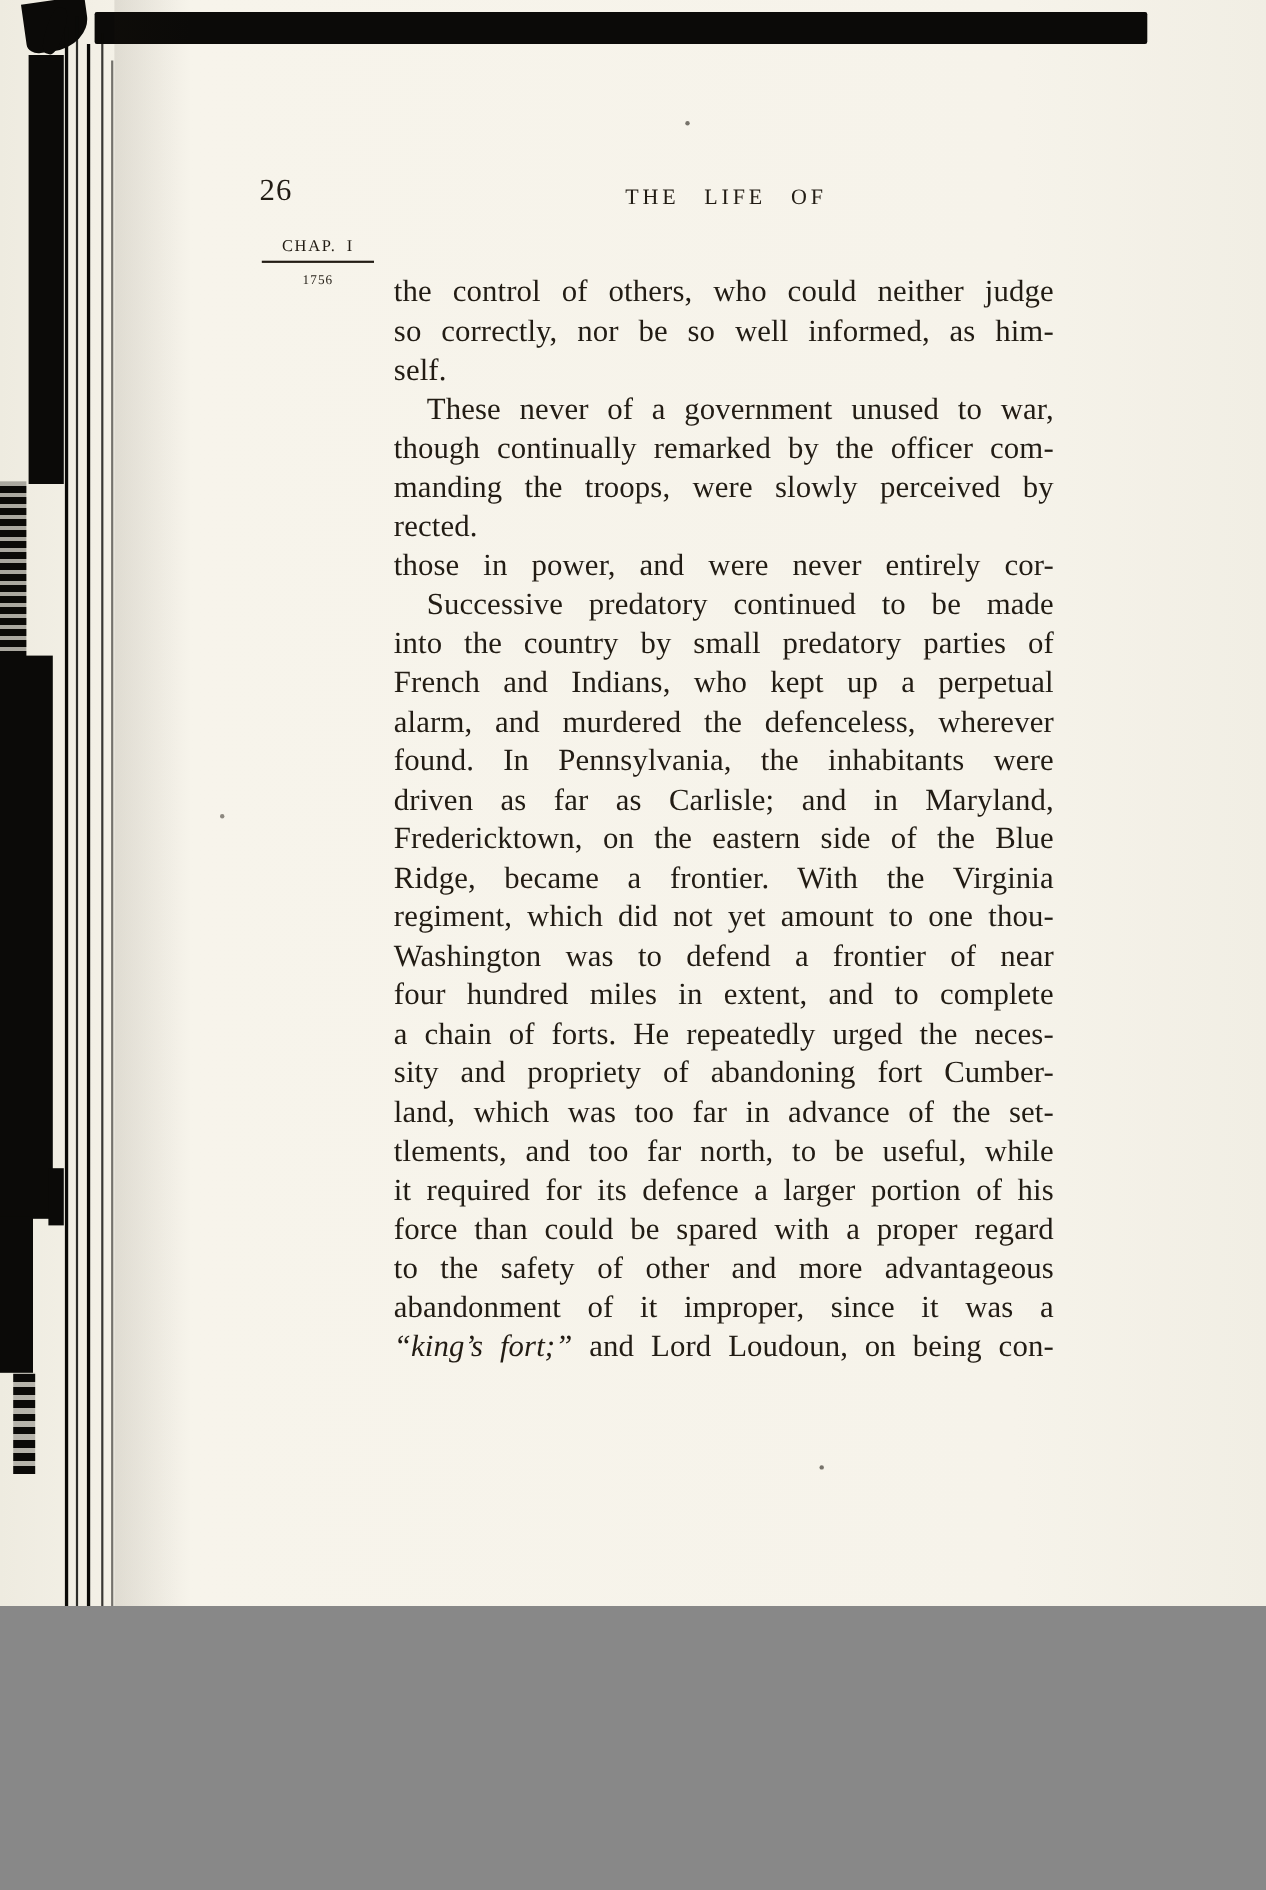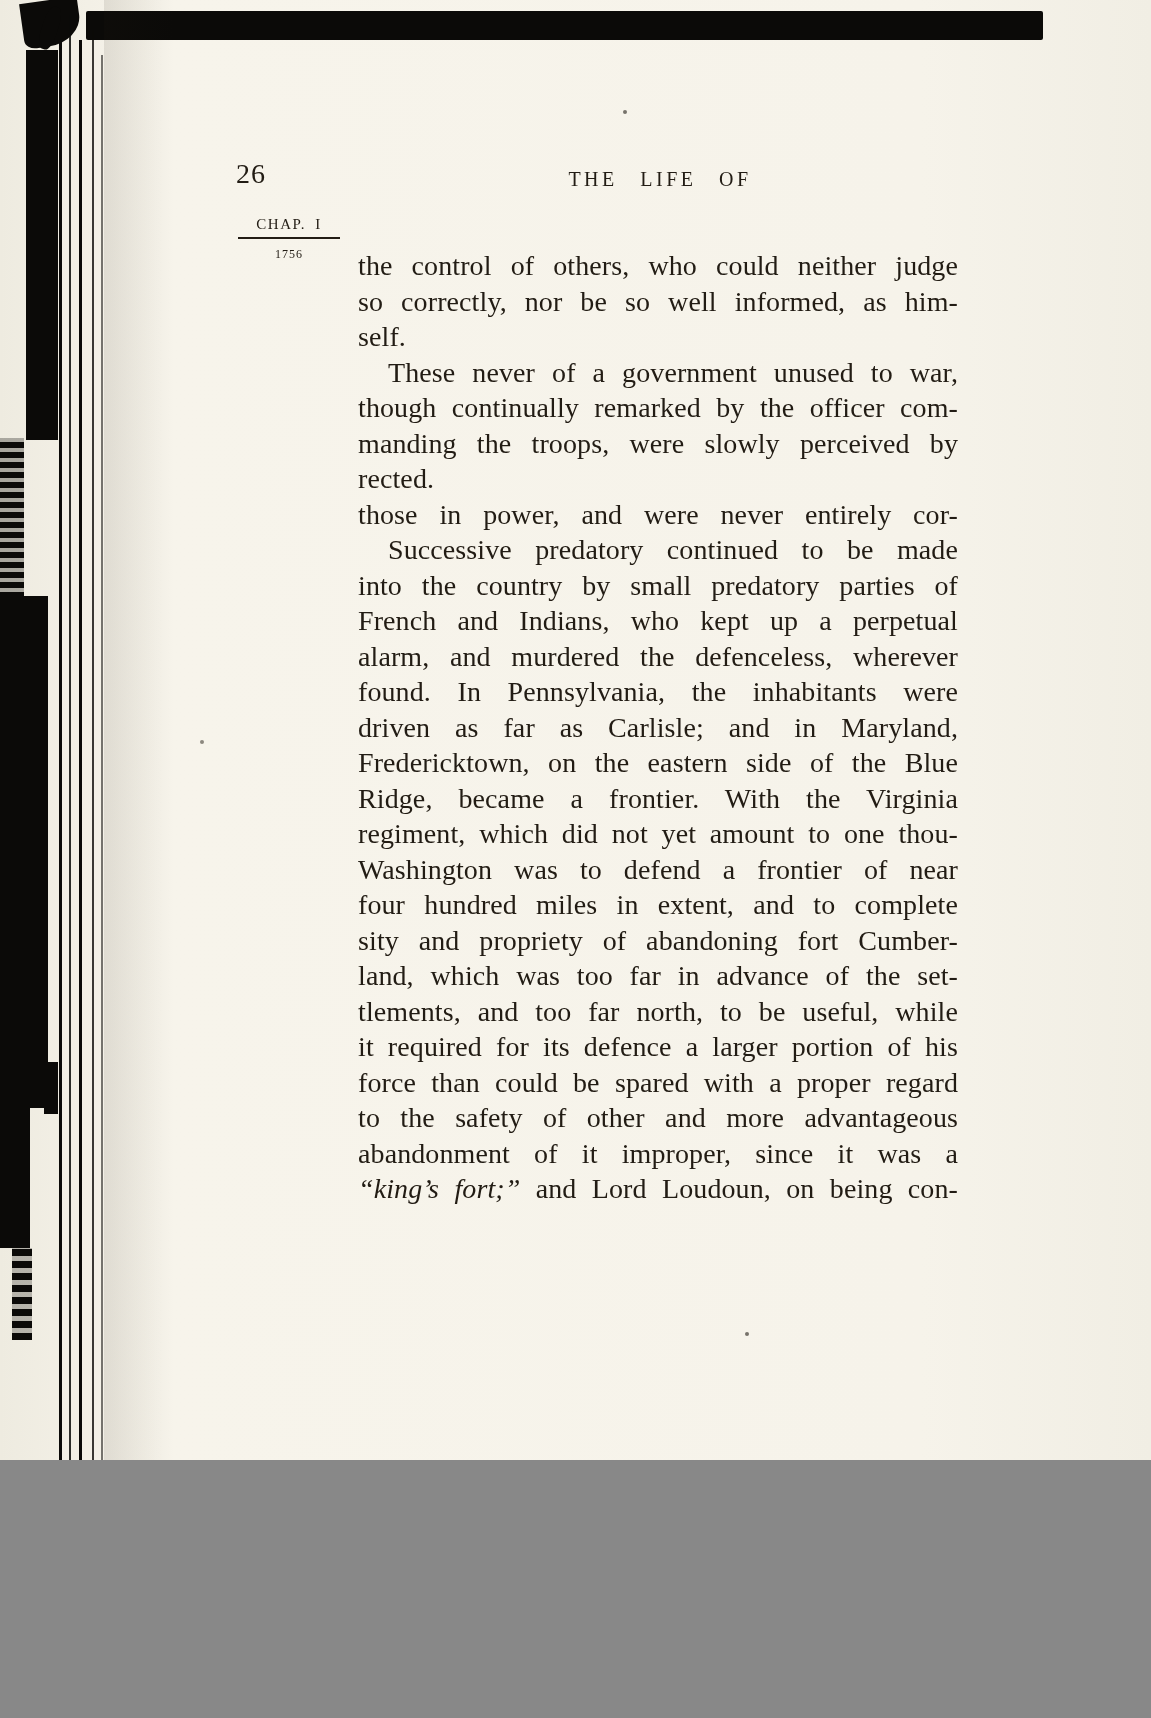"a chain of forts. He" div.line { html: none -> <div><span>a chain of forts. He repeatedly urged the neces-</span></div> }
